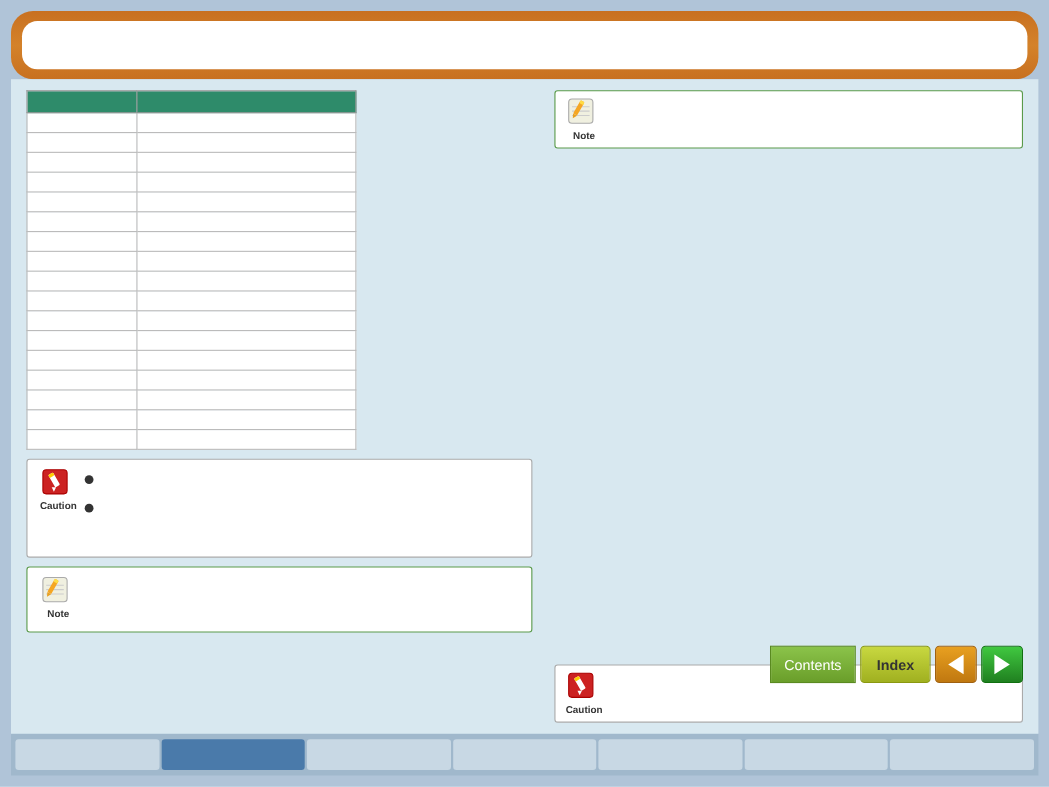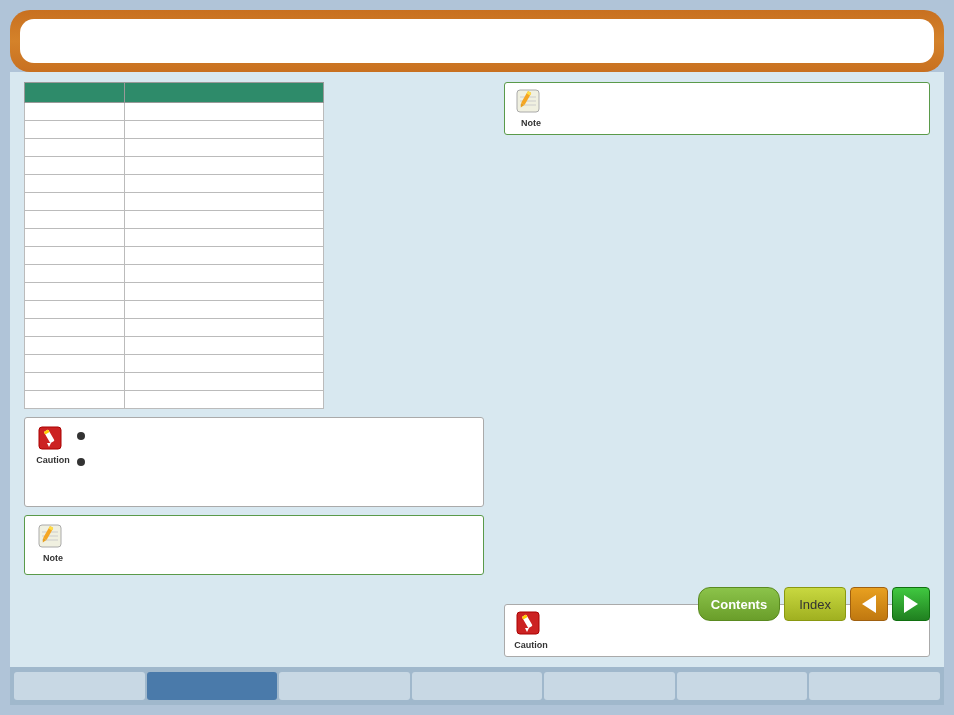"Contents" .btn-contents { border-radius: 12px -> 0; font-weight: bold -> normal }
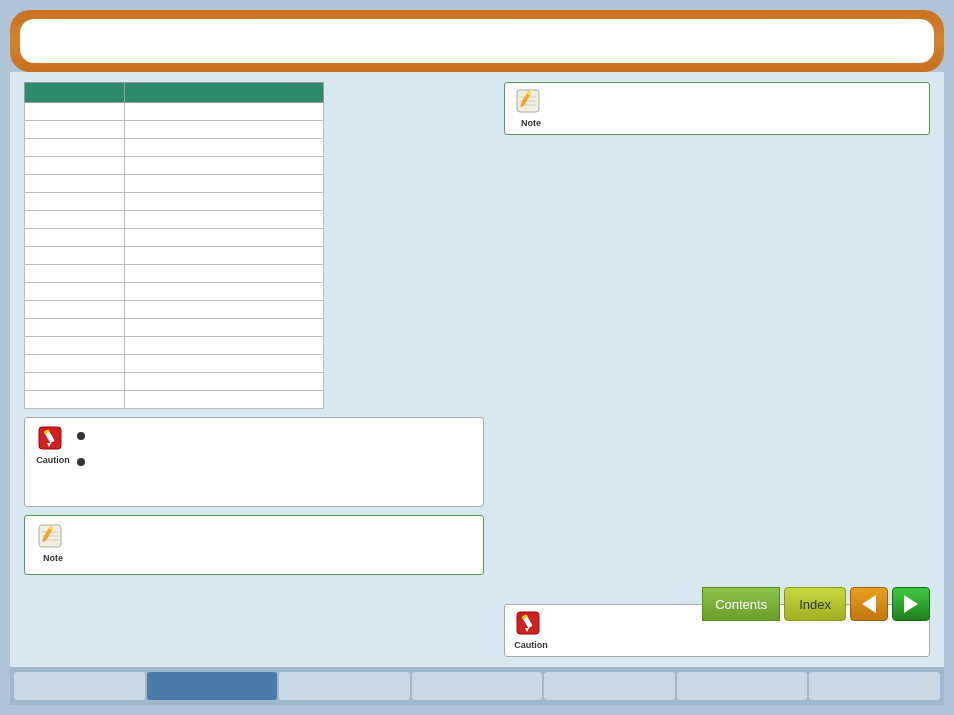"Index" .btn-index { font-weight: normal -> bold }
